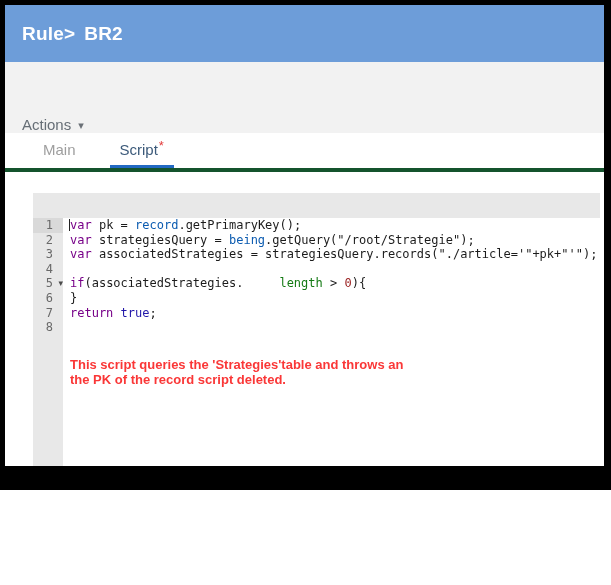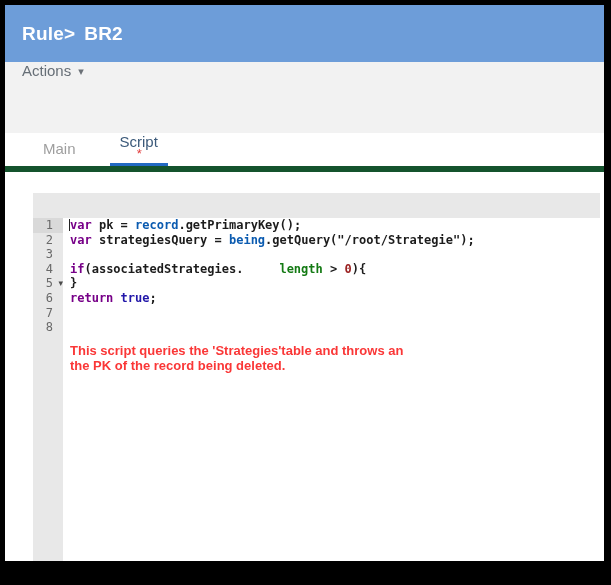"Rule> BR2" .frame { height: 585px -> 490px }
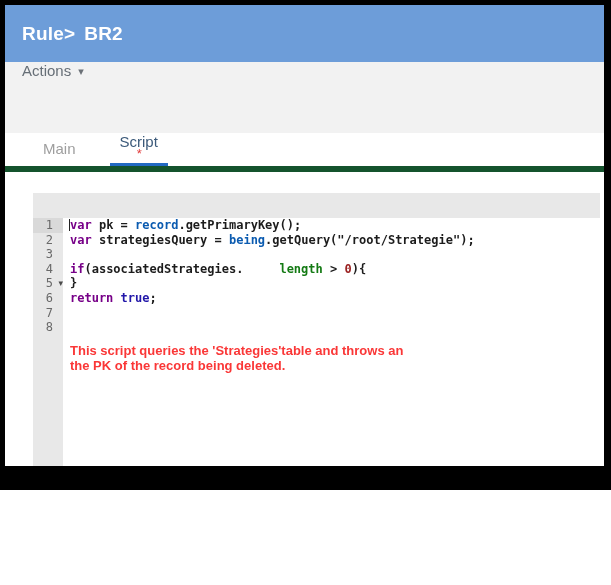"Actions" .actions-bar { align-items: flex-start -> flex-end }
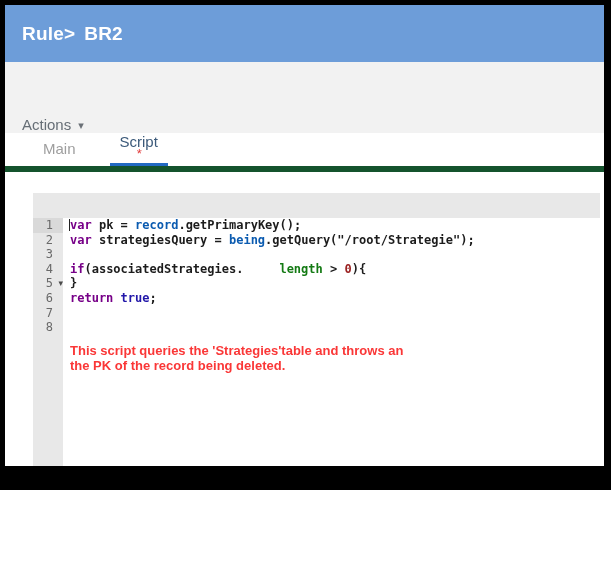"Main" .tabbar { border-bottom: 6px solid #14532d -> 4px solid #14532d }
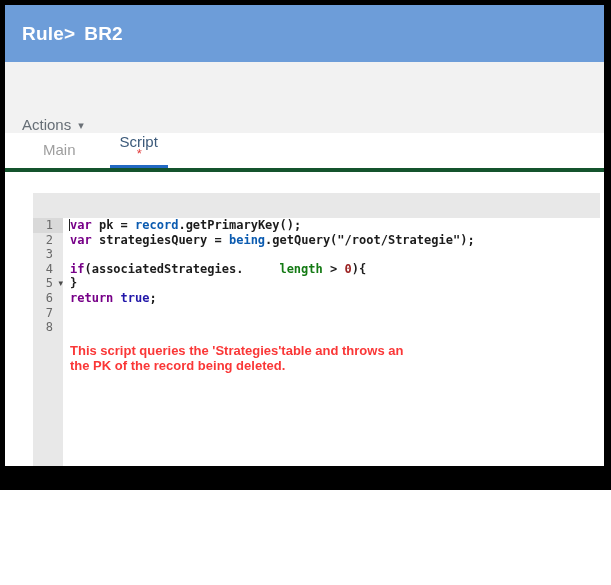"Script" .tab + .tab { flex-direction: column -> none }
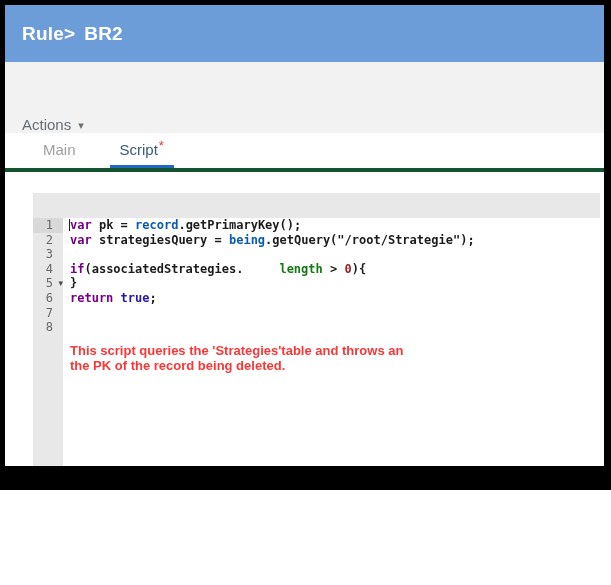"var pk = record.getPrimaryKey();" .code-line { font-weight: bold -> none }
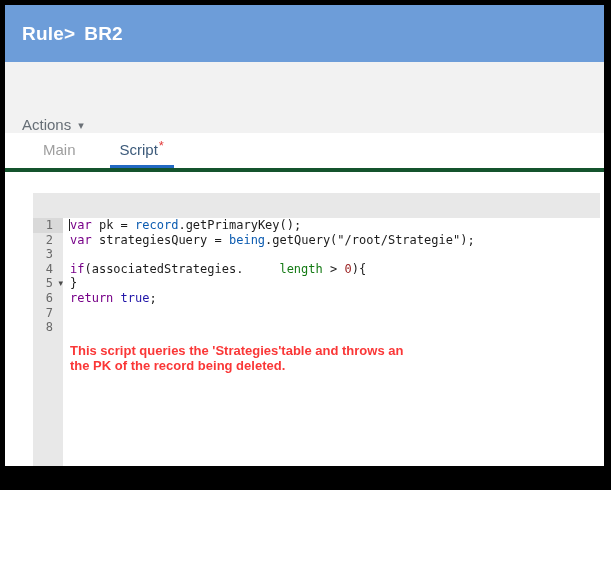"var associatedStrategies =" div.code-line { html: none -> <div><span>var</span><span> associatedStrategies = strategiesQuery.records("./article='"+pk+"'");</span></div> }
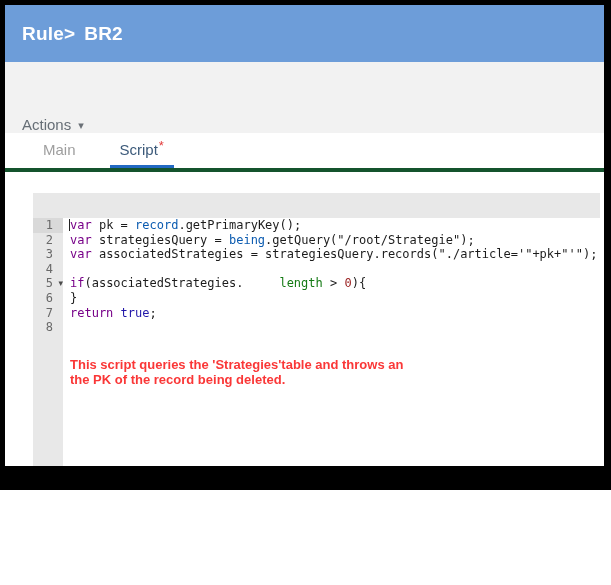"the PK of the record" div { text: being -> script }
